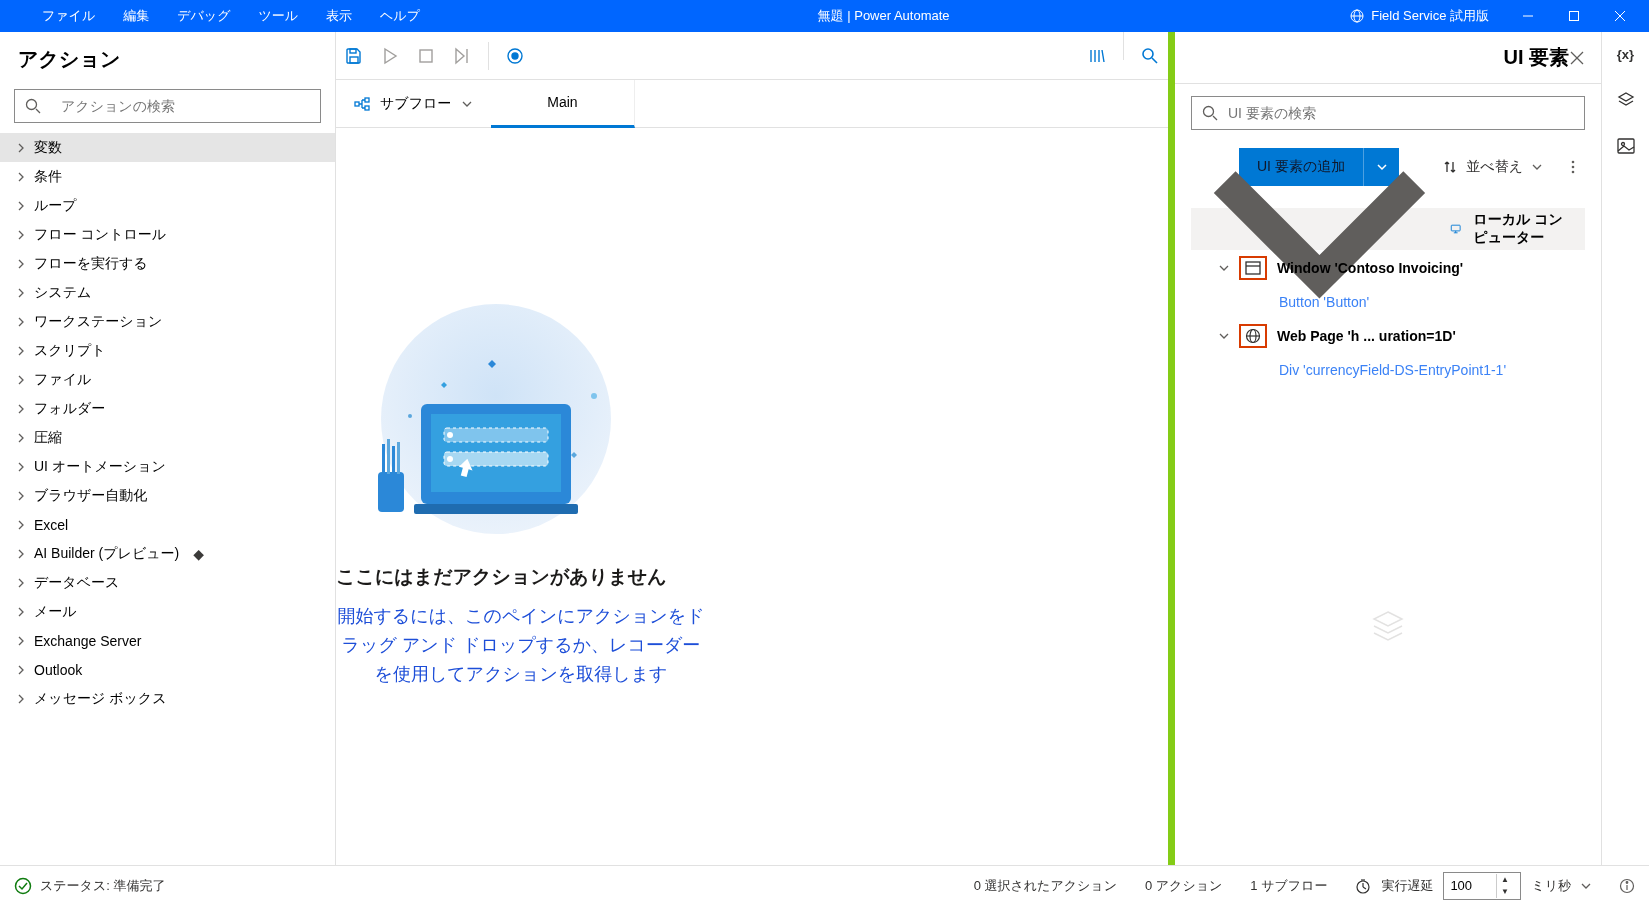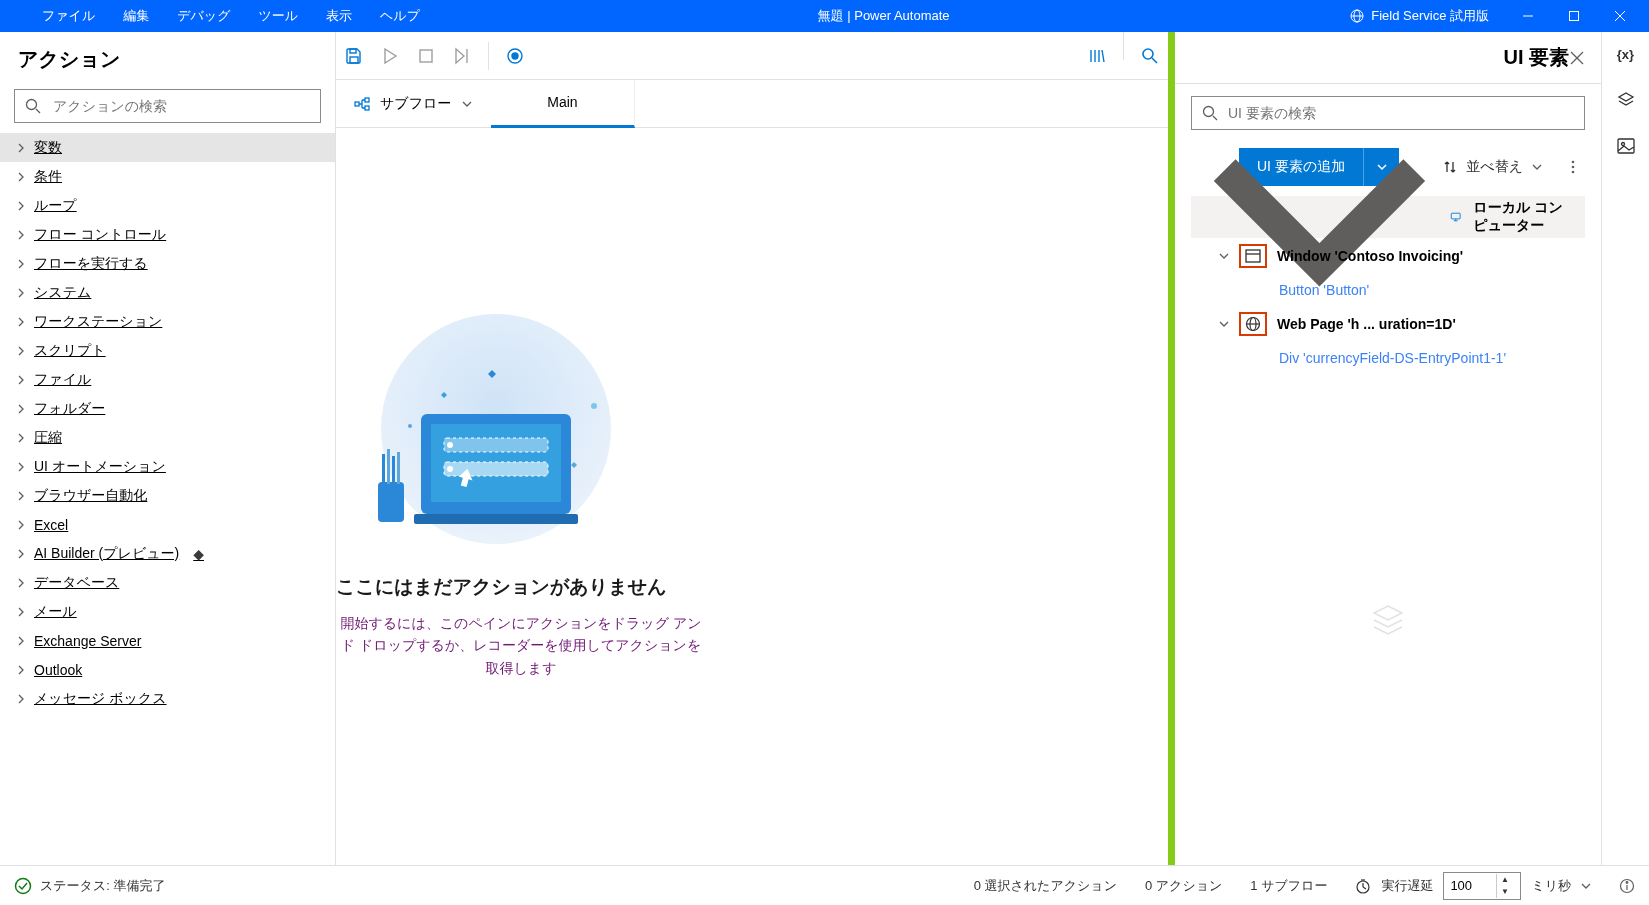"アクションの検索" .search-box { gap: 12px -> 20px }
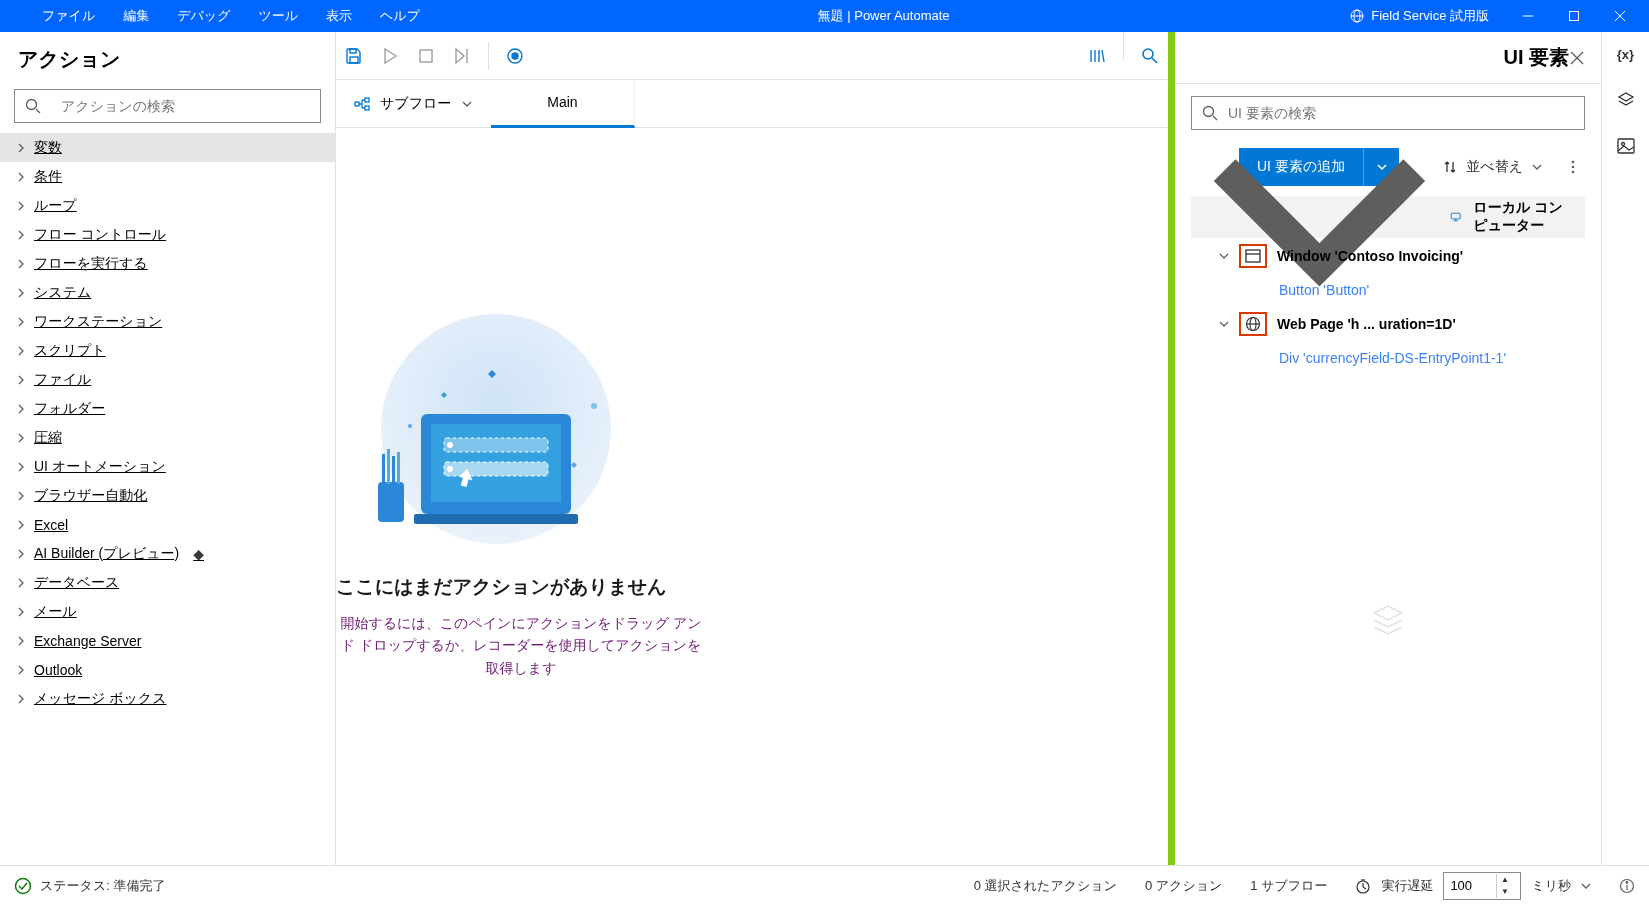"変数" .tree-item { text-decoration: underline -> none }
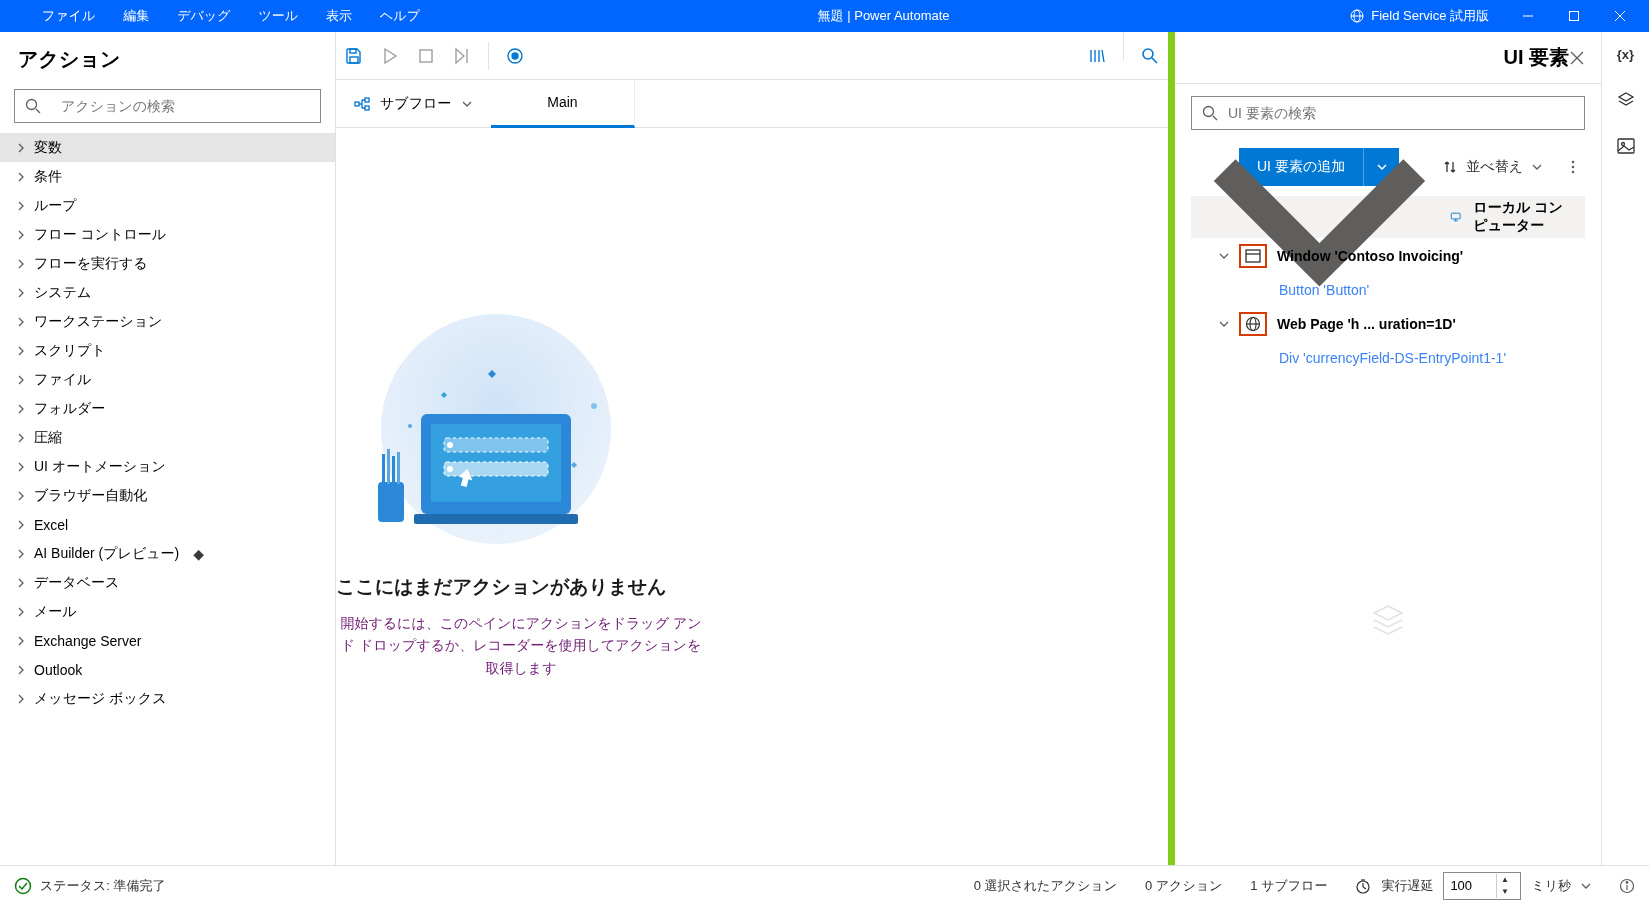"UI 要素の追加" .add-btn-main { color: #ffffff -> #0f172a }
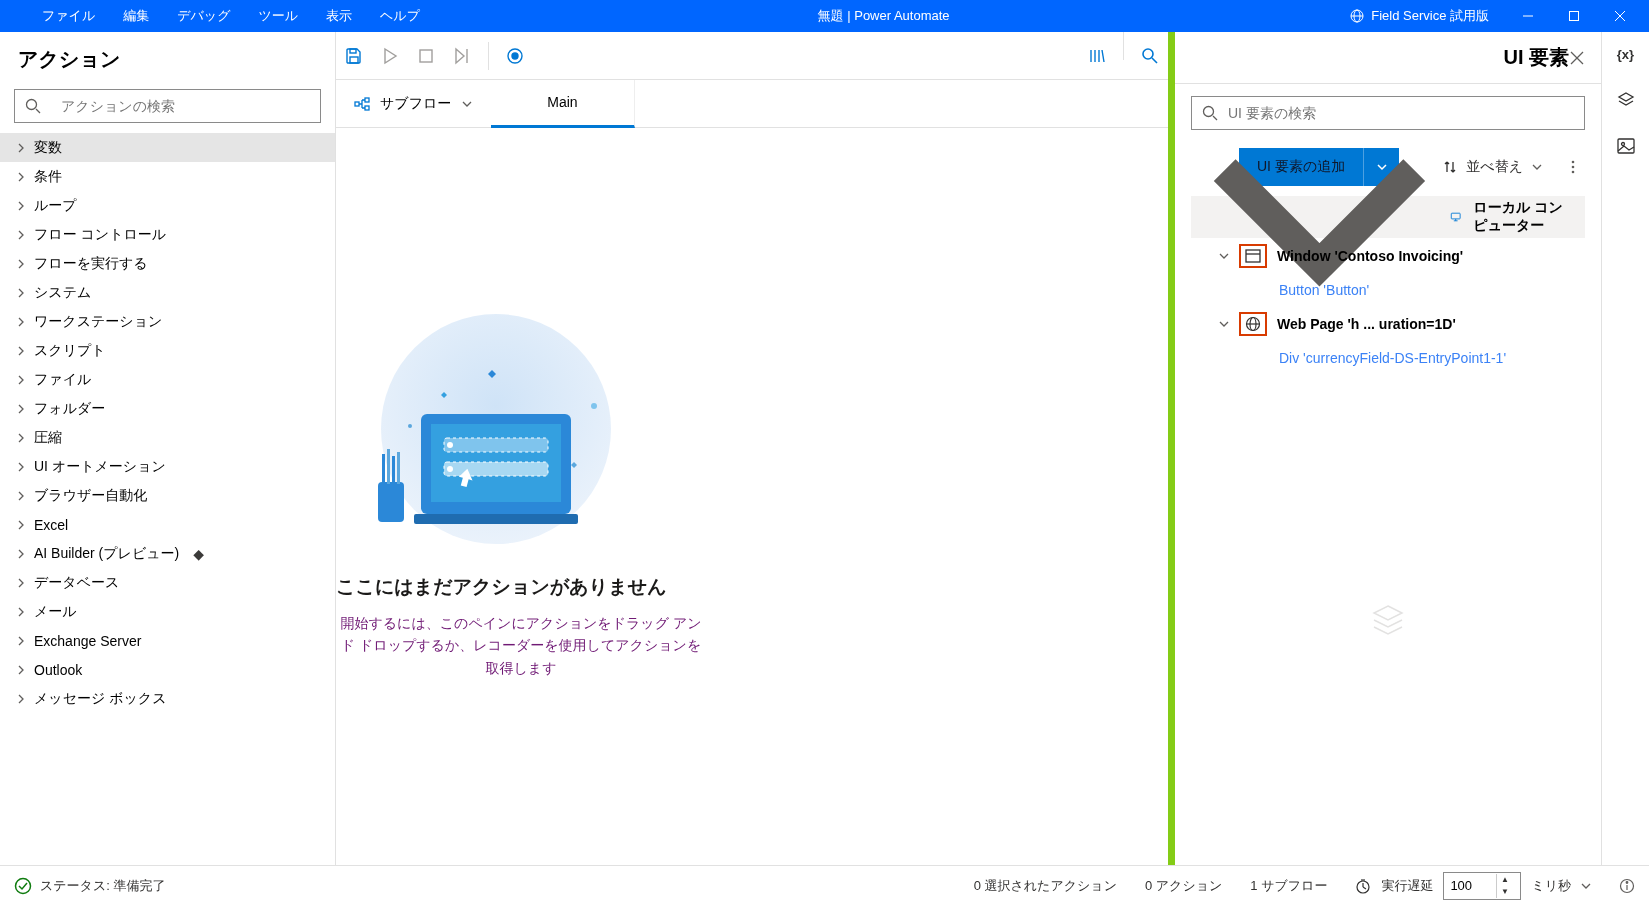"ローカル コンピューター" .ui-tree { margin-top: 10px -> 22px }
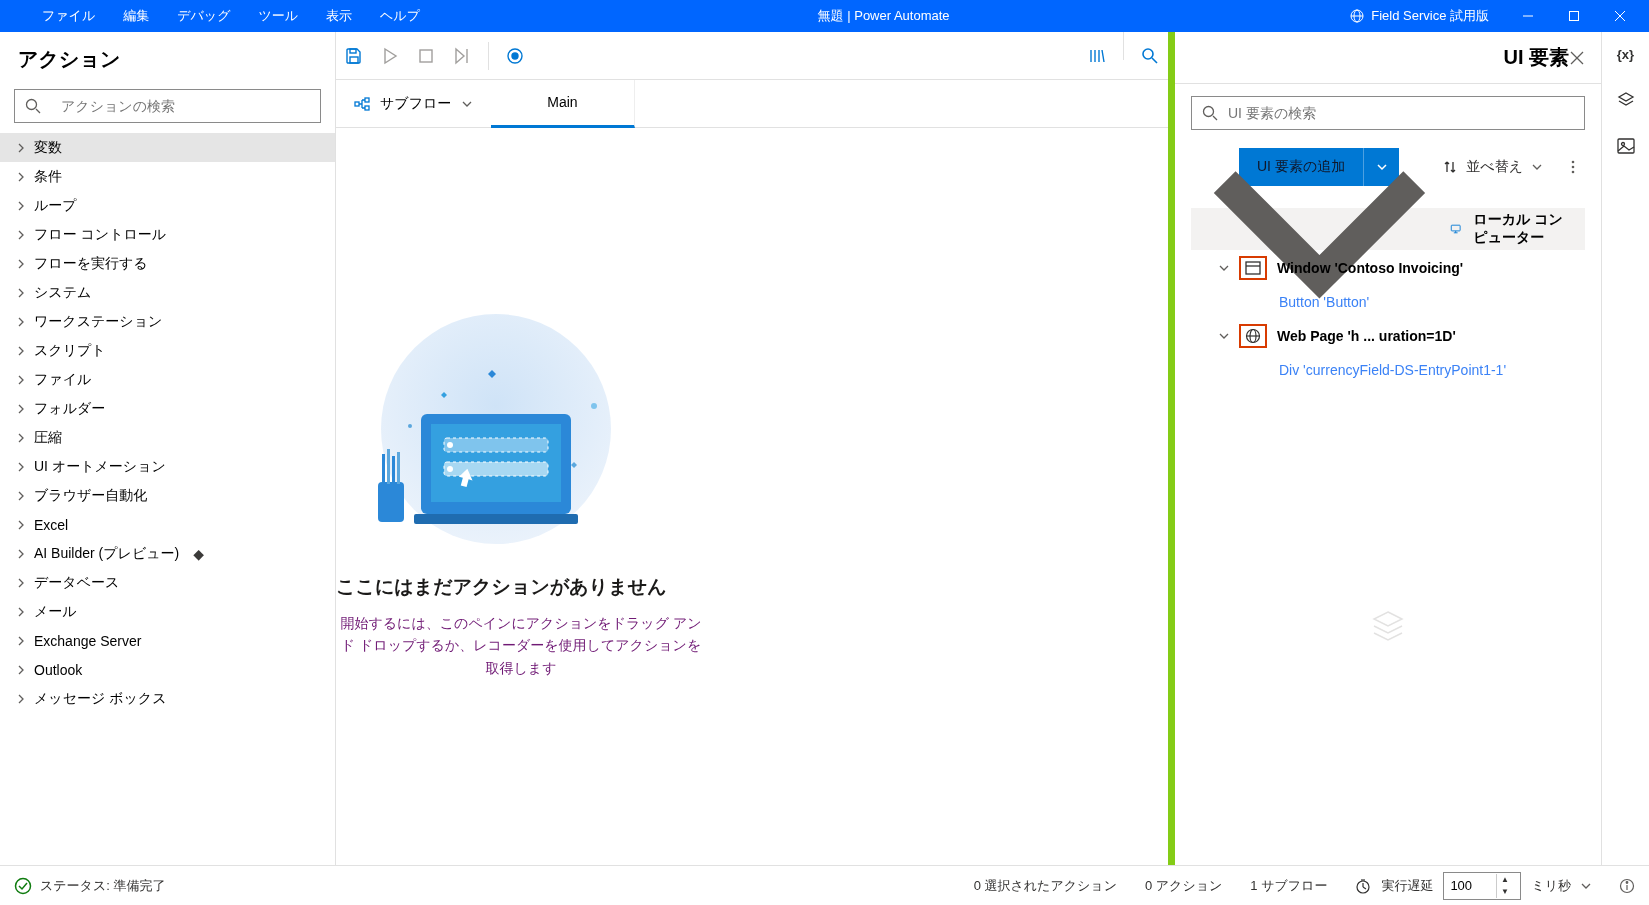"開始するには、このペインにアクションをドラッグ アンド" .canvas-sub { color: #701a75 -> #1d4ed8; font-size: 14px -> 18px }
